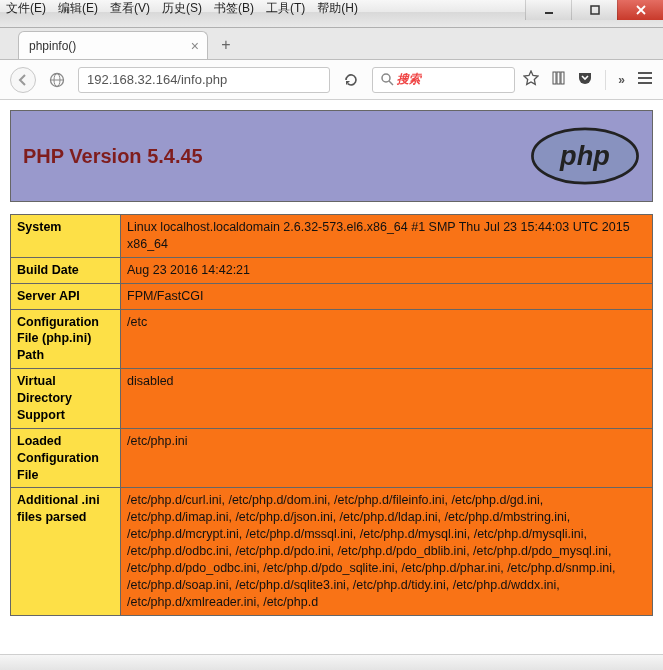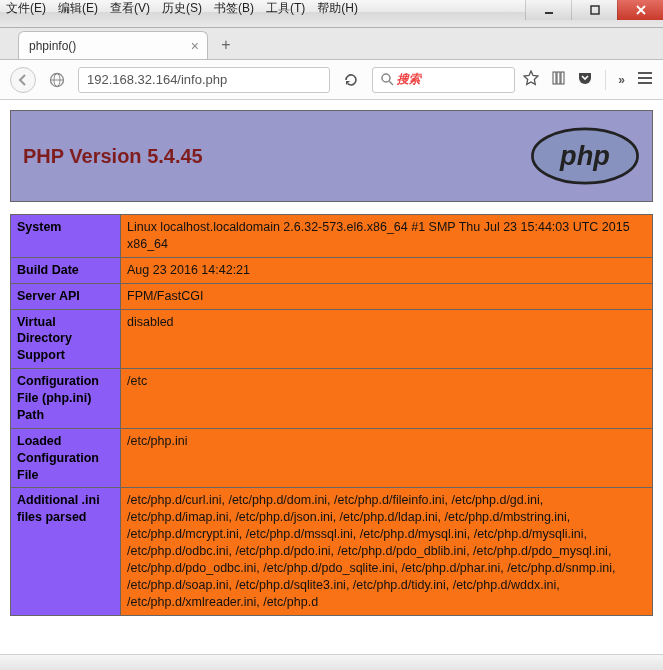"System" td.k { background: #8b5cf6 -> #fde047 }
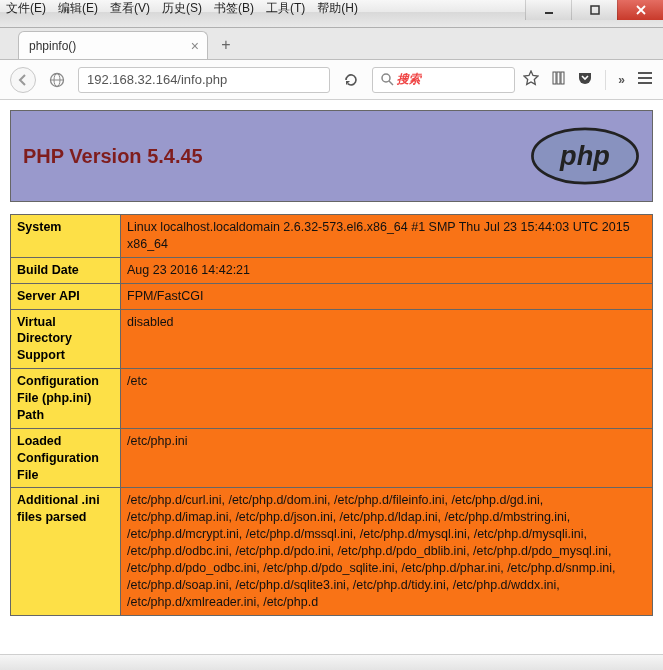"Virtual Directory Support" tr { order: before "Configuration File (php.ini) Path" -> after "Configuration File (php.ini) Path" }
